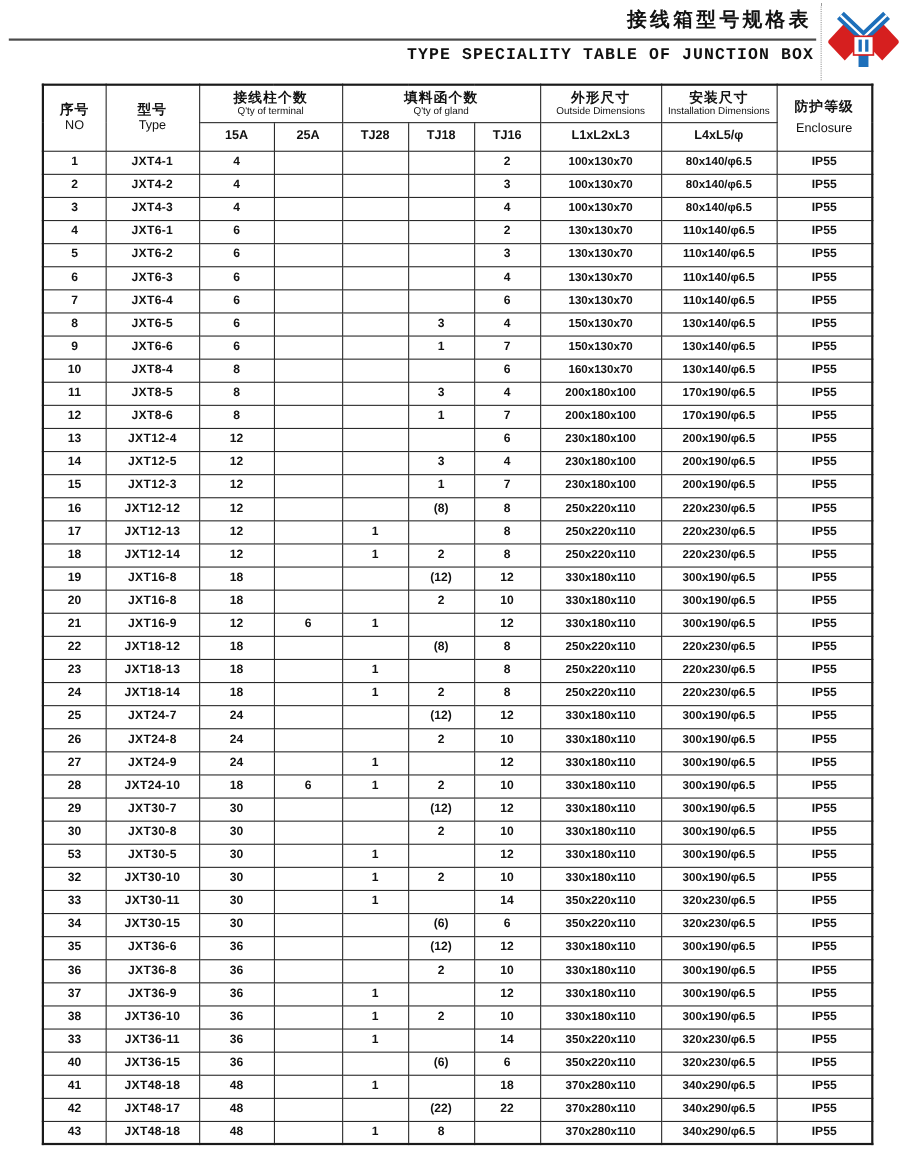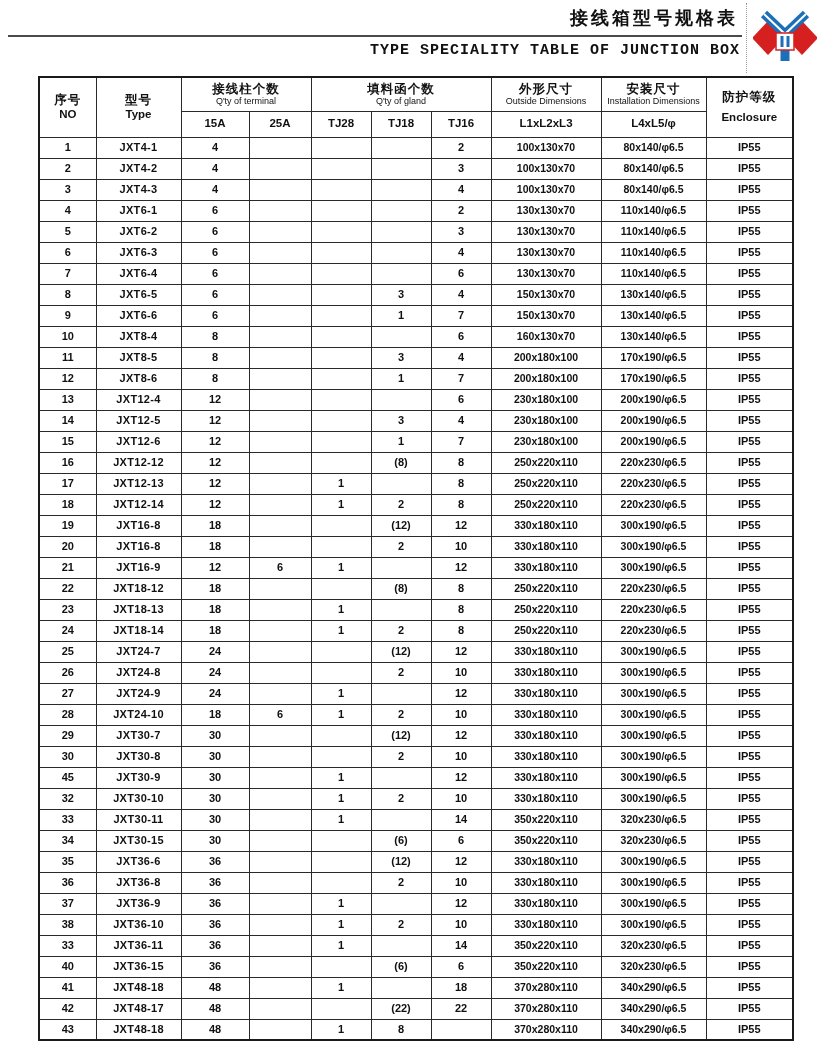"NO" .hdr-sub { font-weight: bold -> normal }
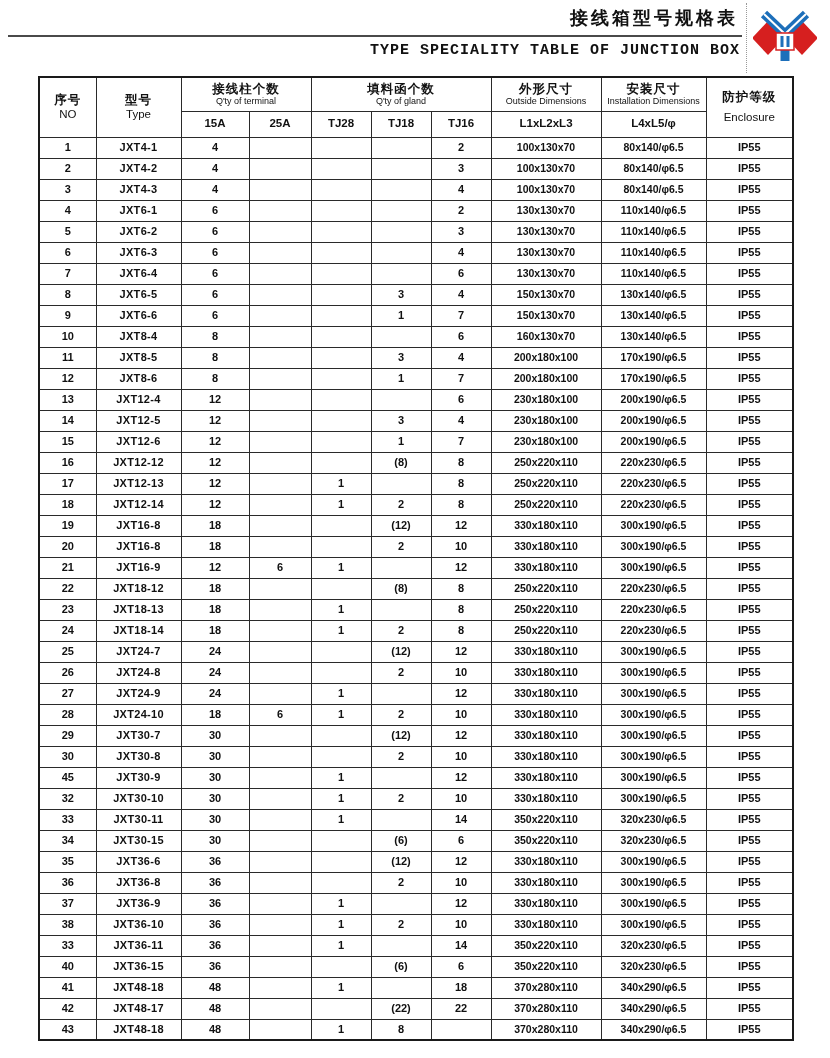"JXT12-6" td.c-type { text: JXT12-6 -> JXT12-3 }
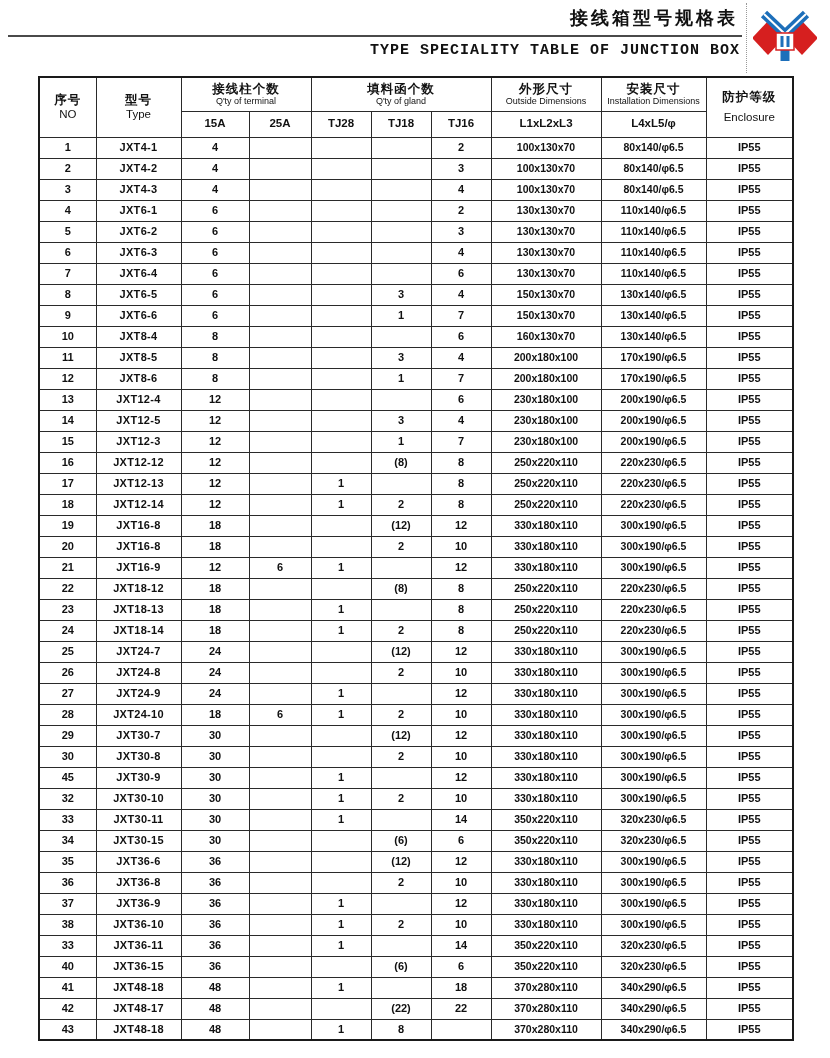"45" td.c-no { text: 45 -> 53 }
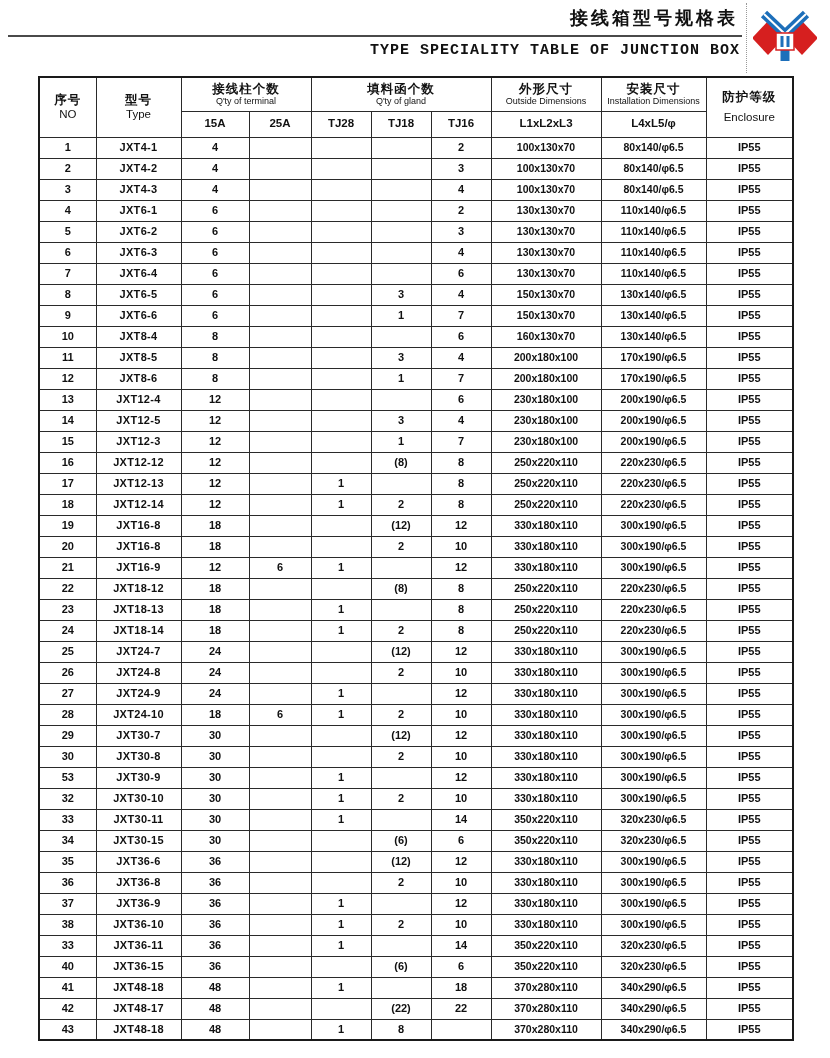"JXT30-9" td.c-type { text: JXT30-9 -> JXT30-5 }
